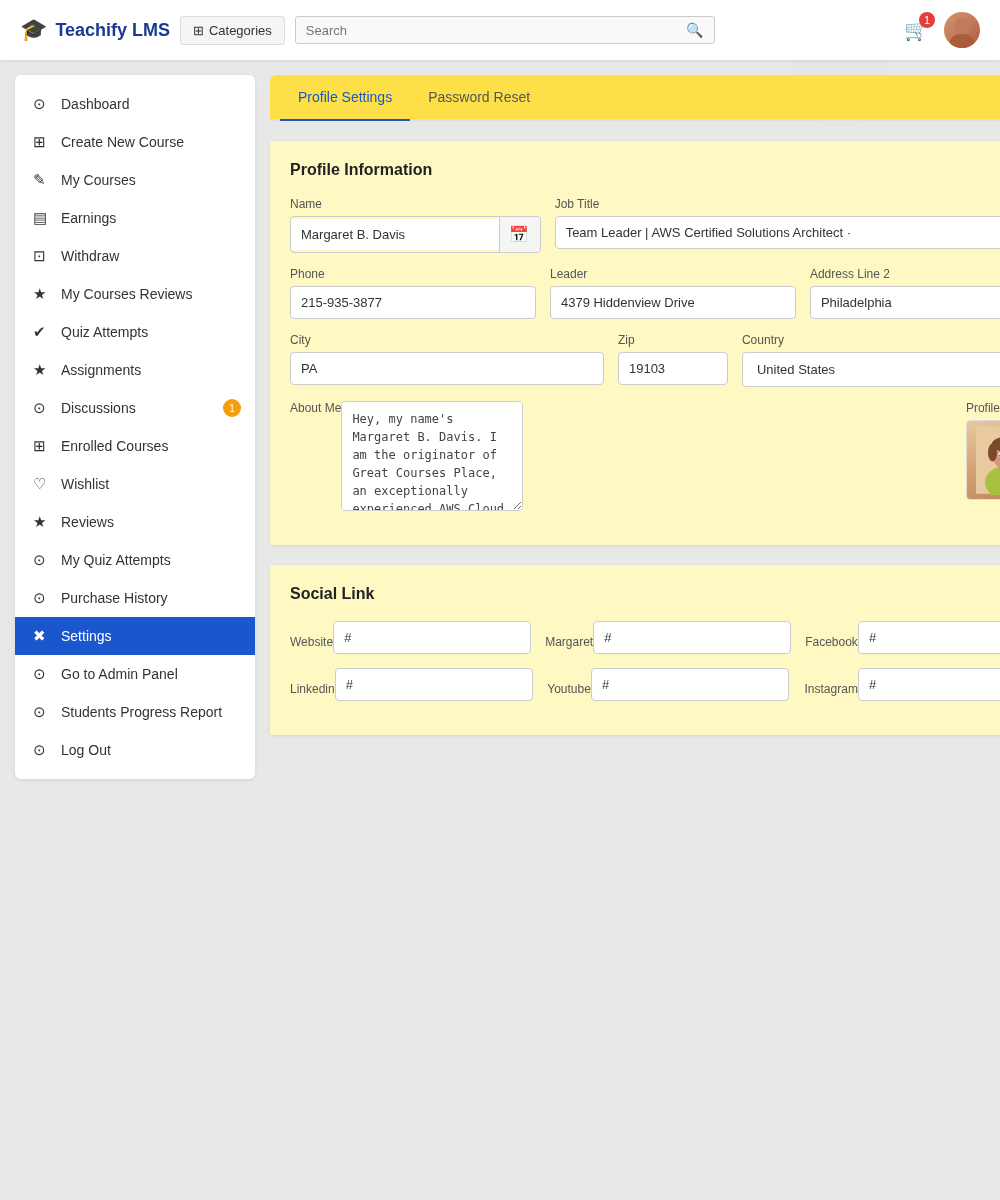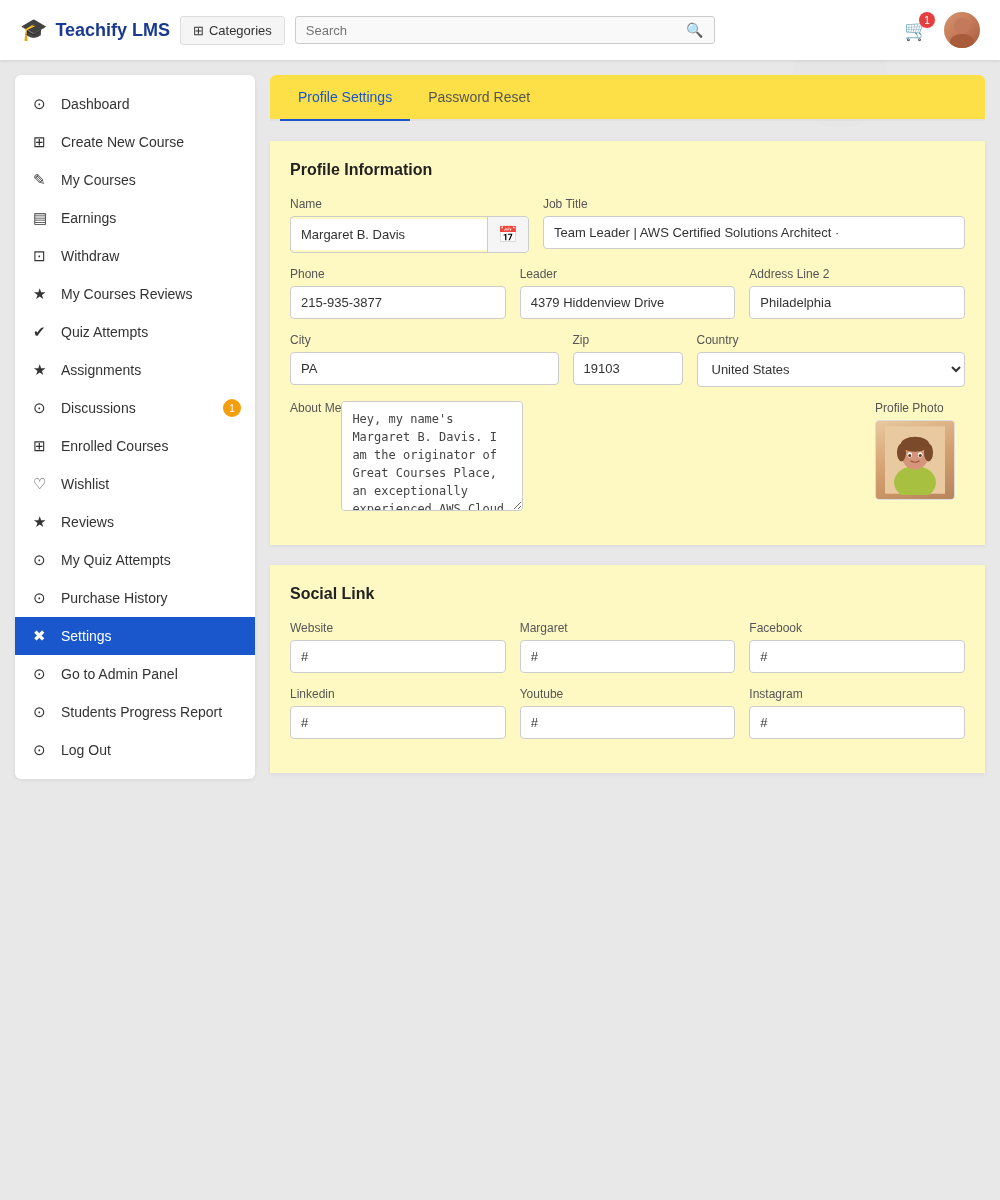"Website" .social-group { align-items: none -> flex-end; flex-direction: column -> row }
